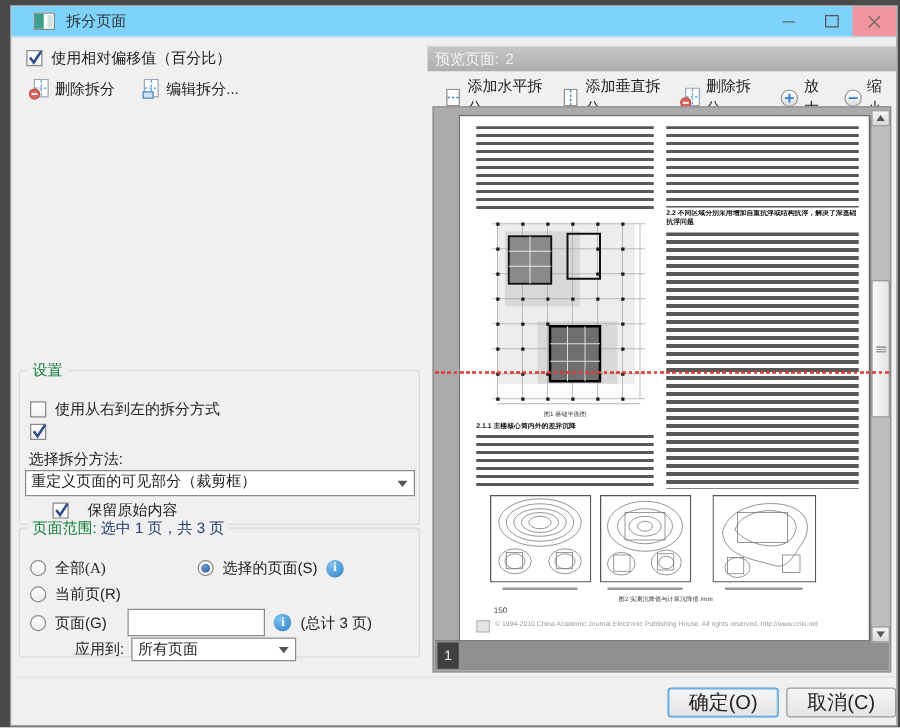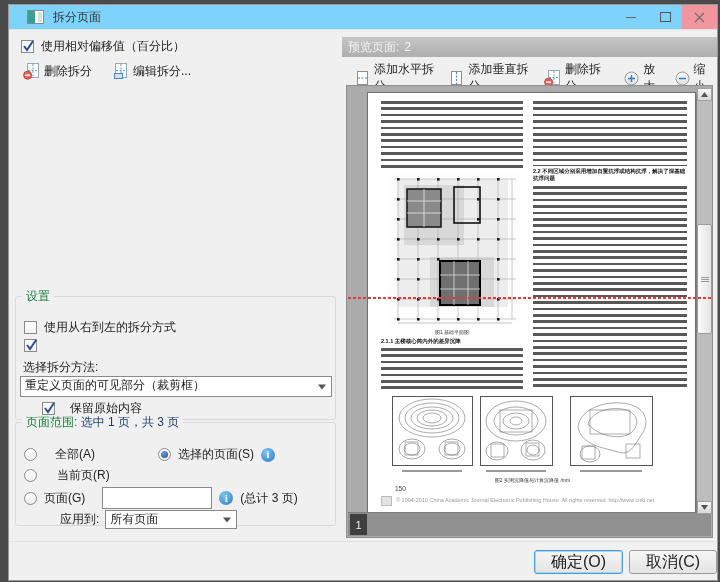"全部(A)" div.row { font-family: none -> Liberation Serif, serif; gap: 18px -> 7px }
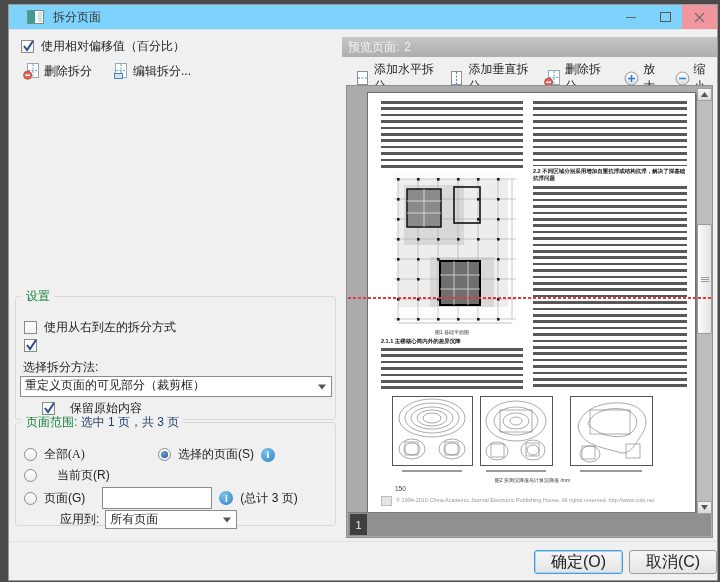"当前页(R)" div.row { gap: 20px -> 7px }
